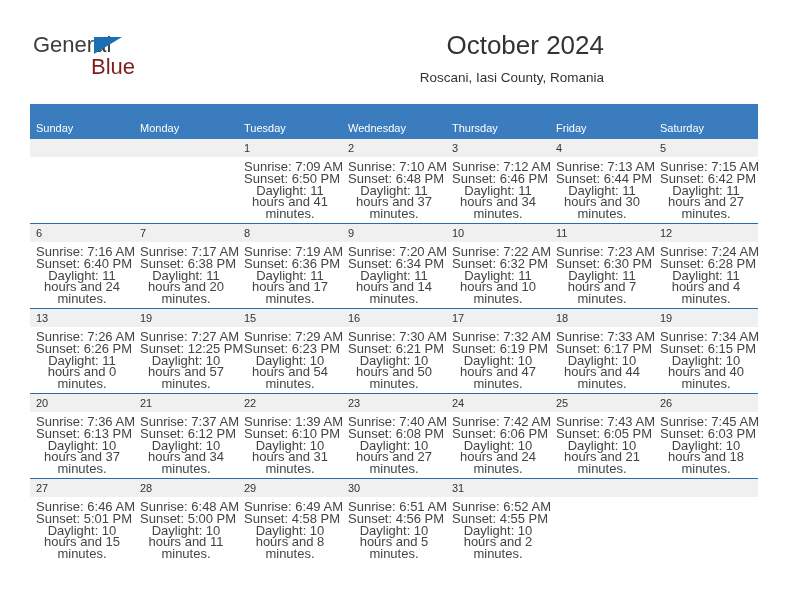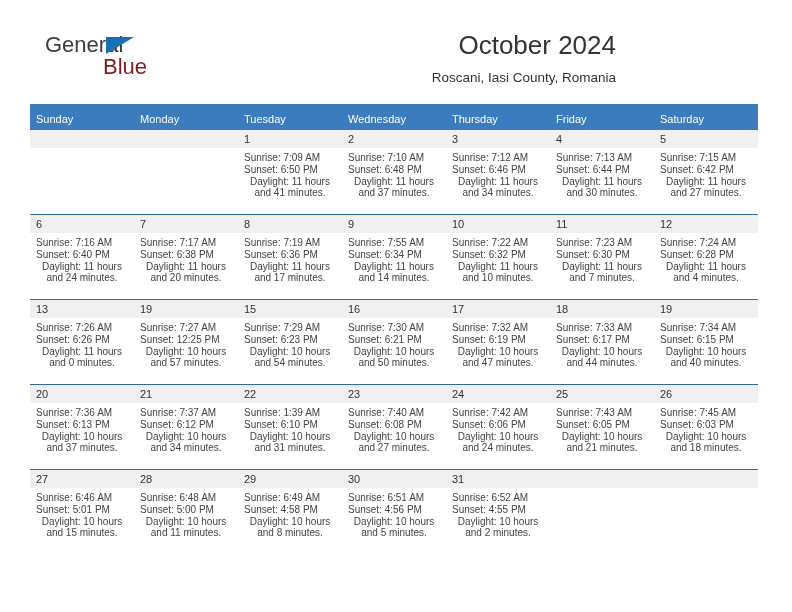"General" .header { left: 12px -> 0 }
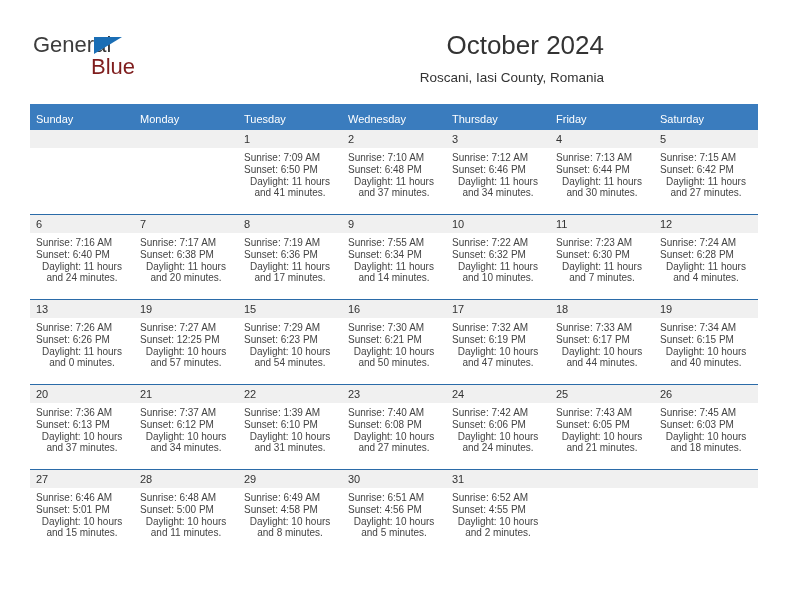"Sunday" .calendar th { padding: 9px 0 5px 6px -> 18px 0 5px 6px }
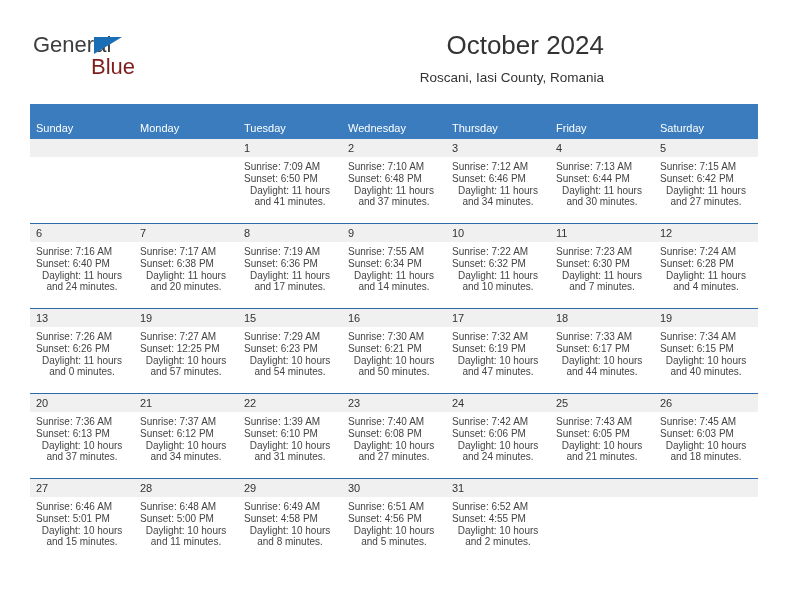"Sunrise: 7:09 AM" .dayinfo { font-size: 10px -> 13px }
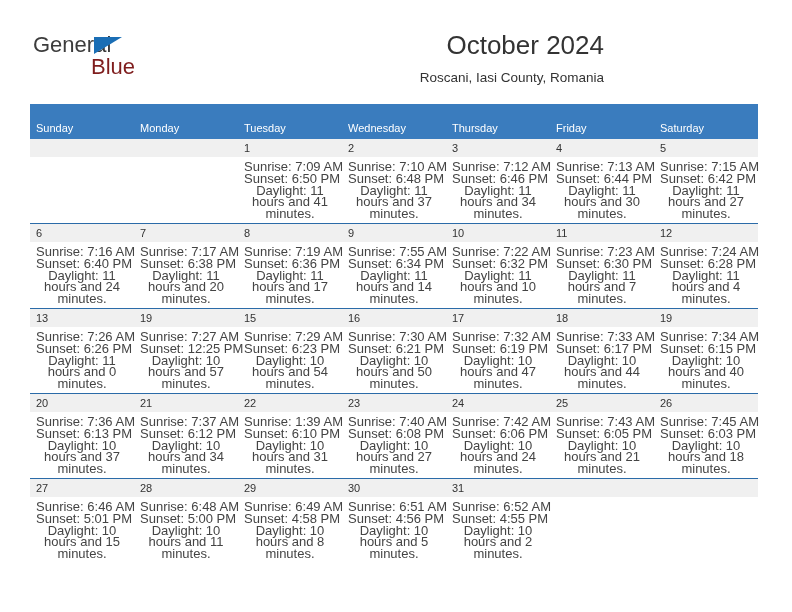"Sunrise: 7:55 AM" div { text: 7:55 -> 7:20 }
